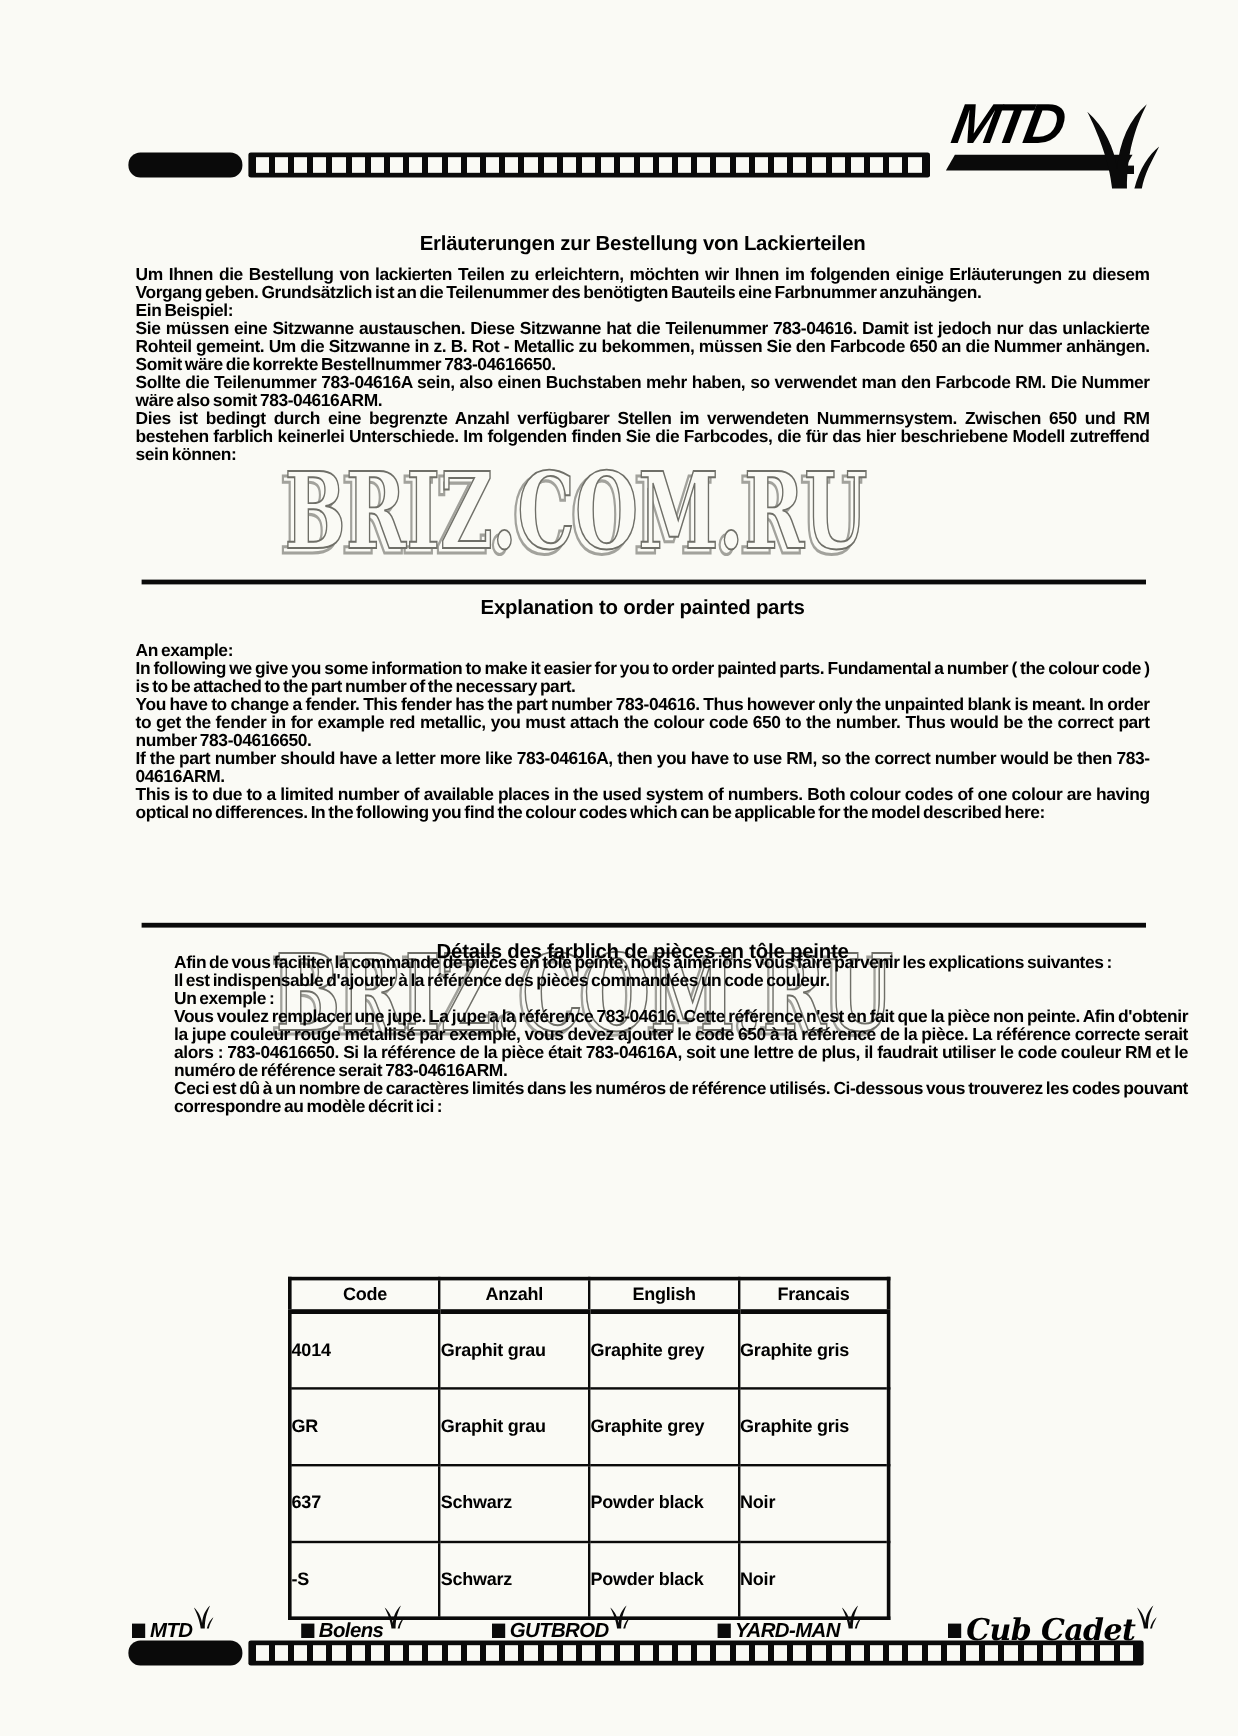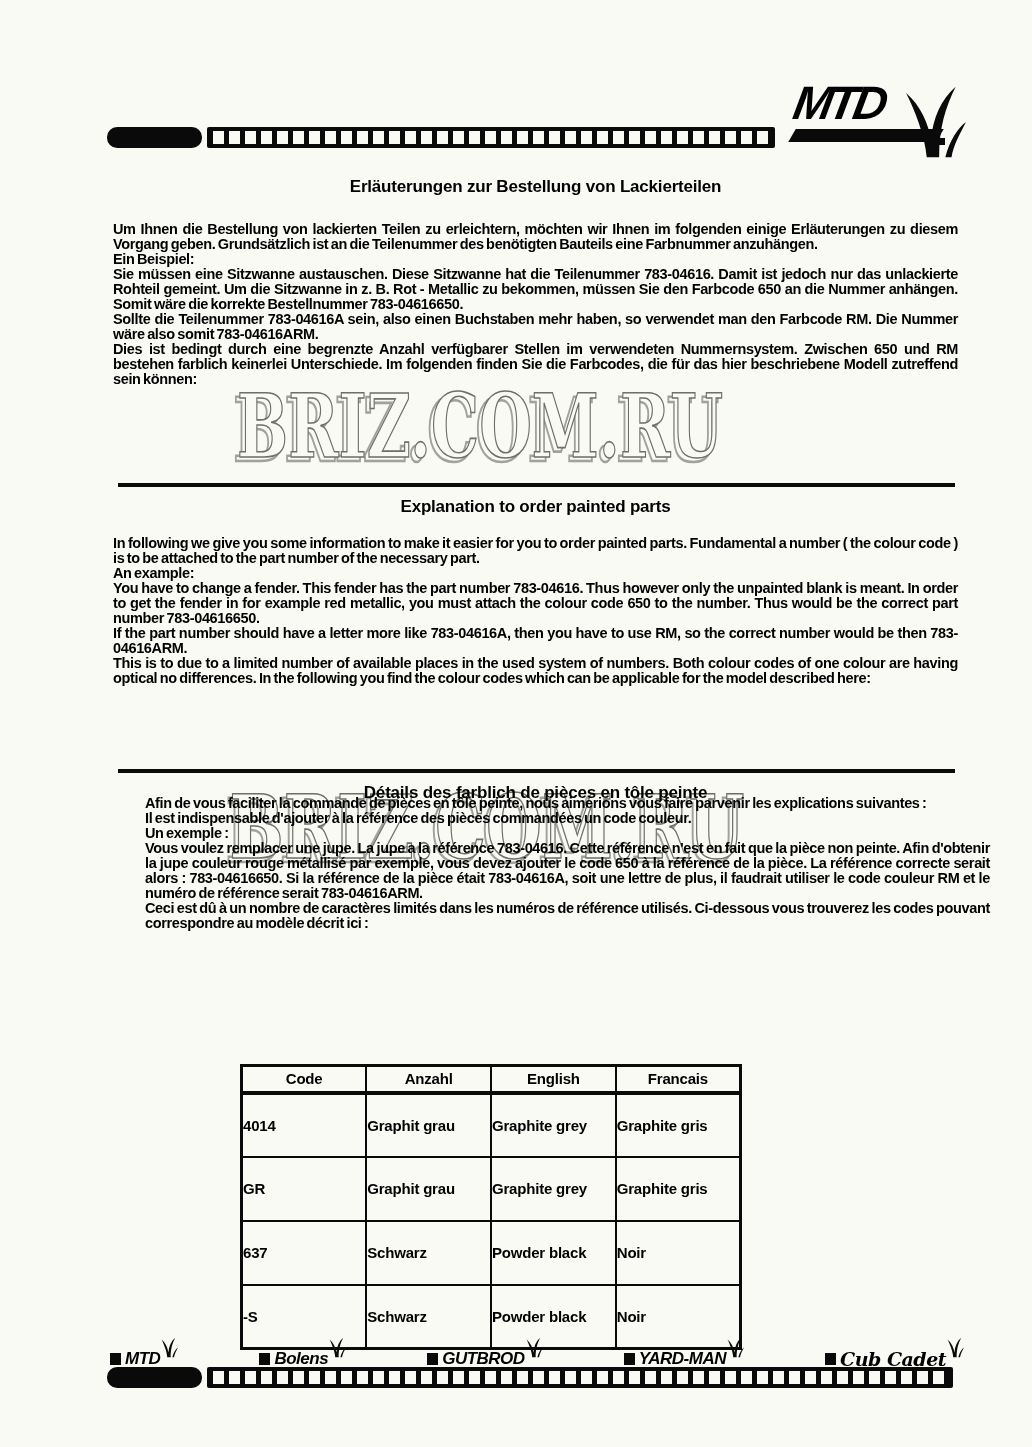"Erläuterungen zur Bestellung von" div.doc-title { top: 177px -> 193px }
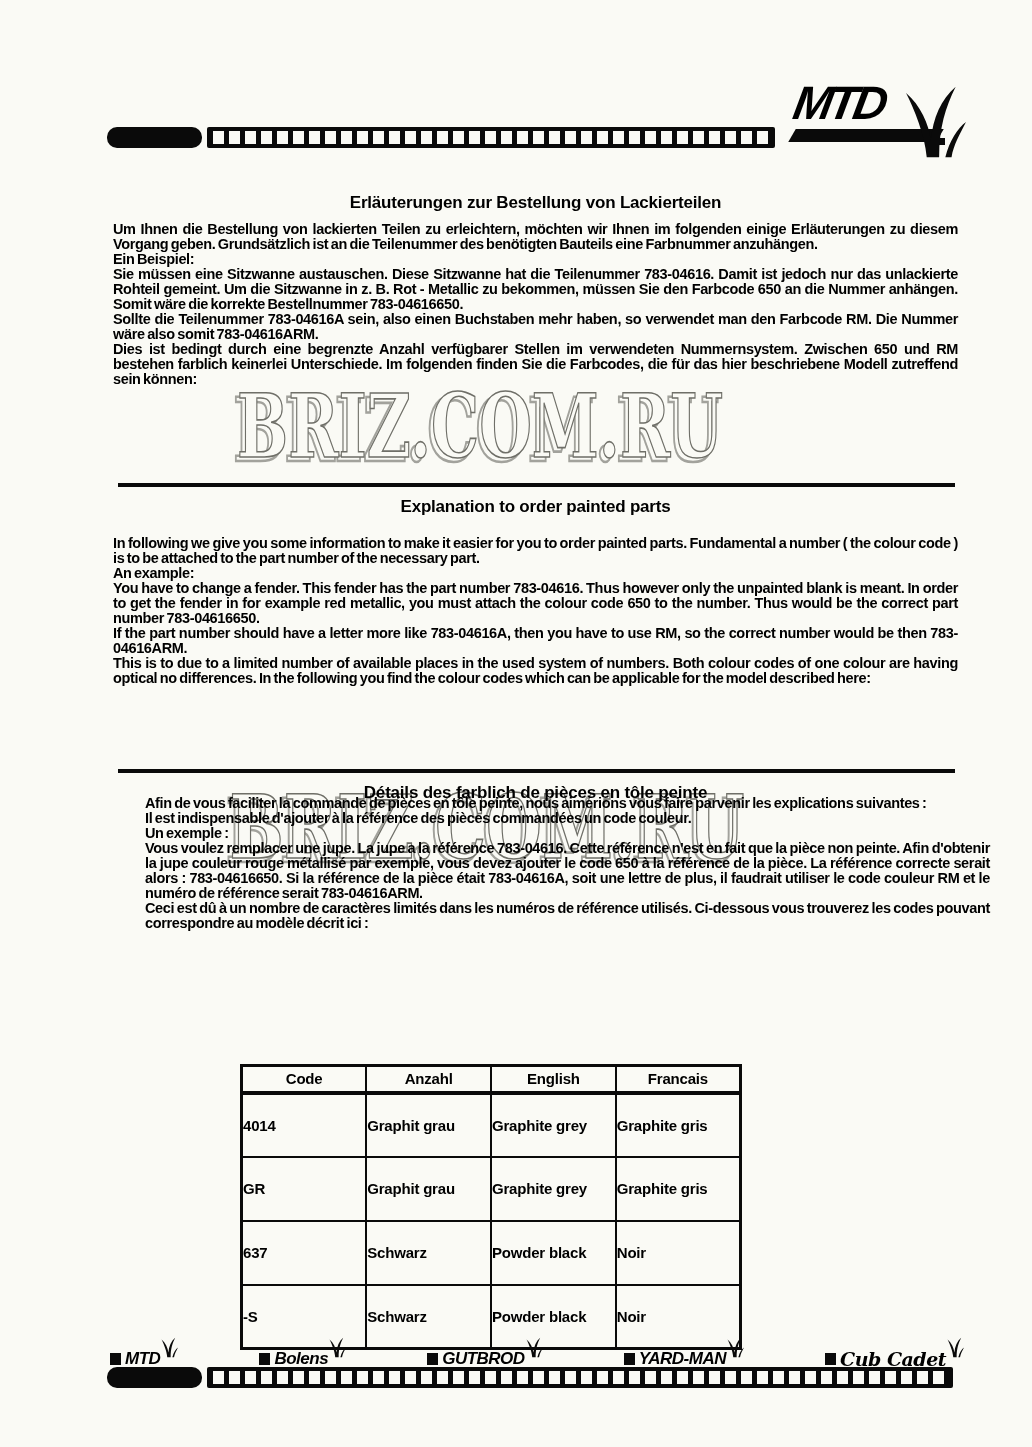"In following we give you" p { order: before "An example:" -> after "An example:" }
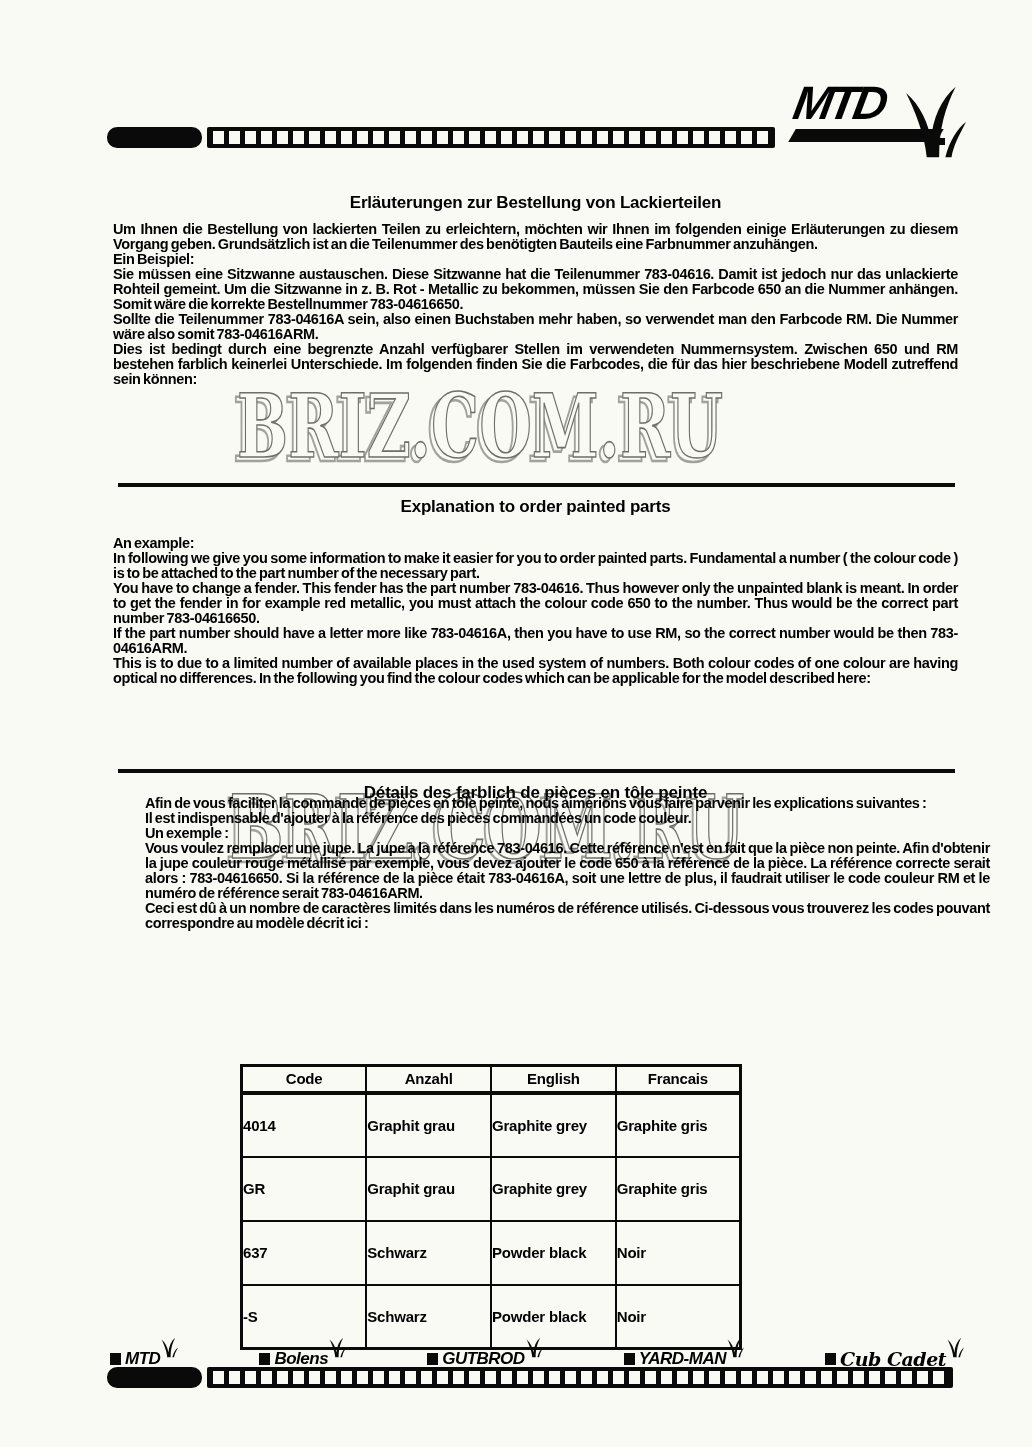"Cub Cadet" .brand-name.script { font-size: 19px -> 25px }
